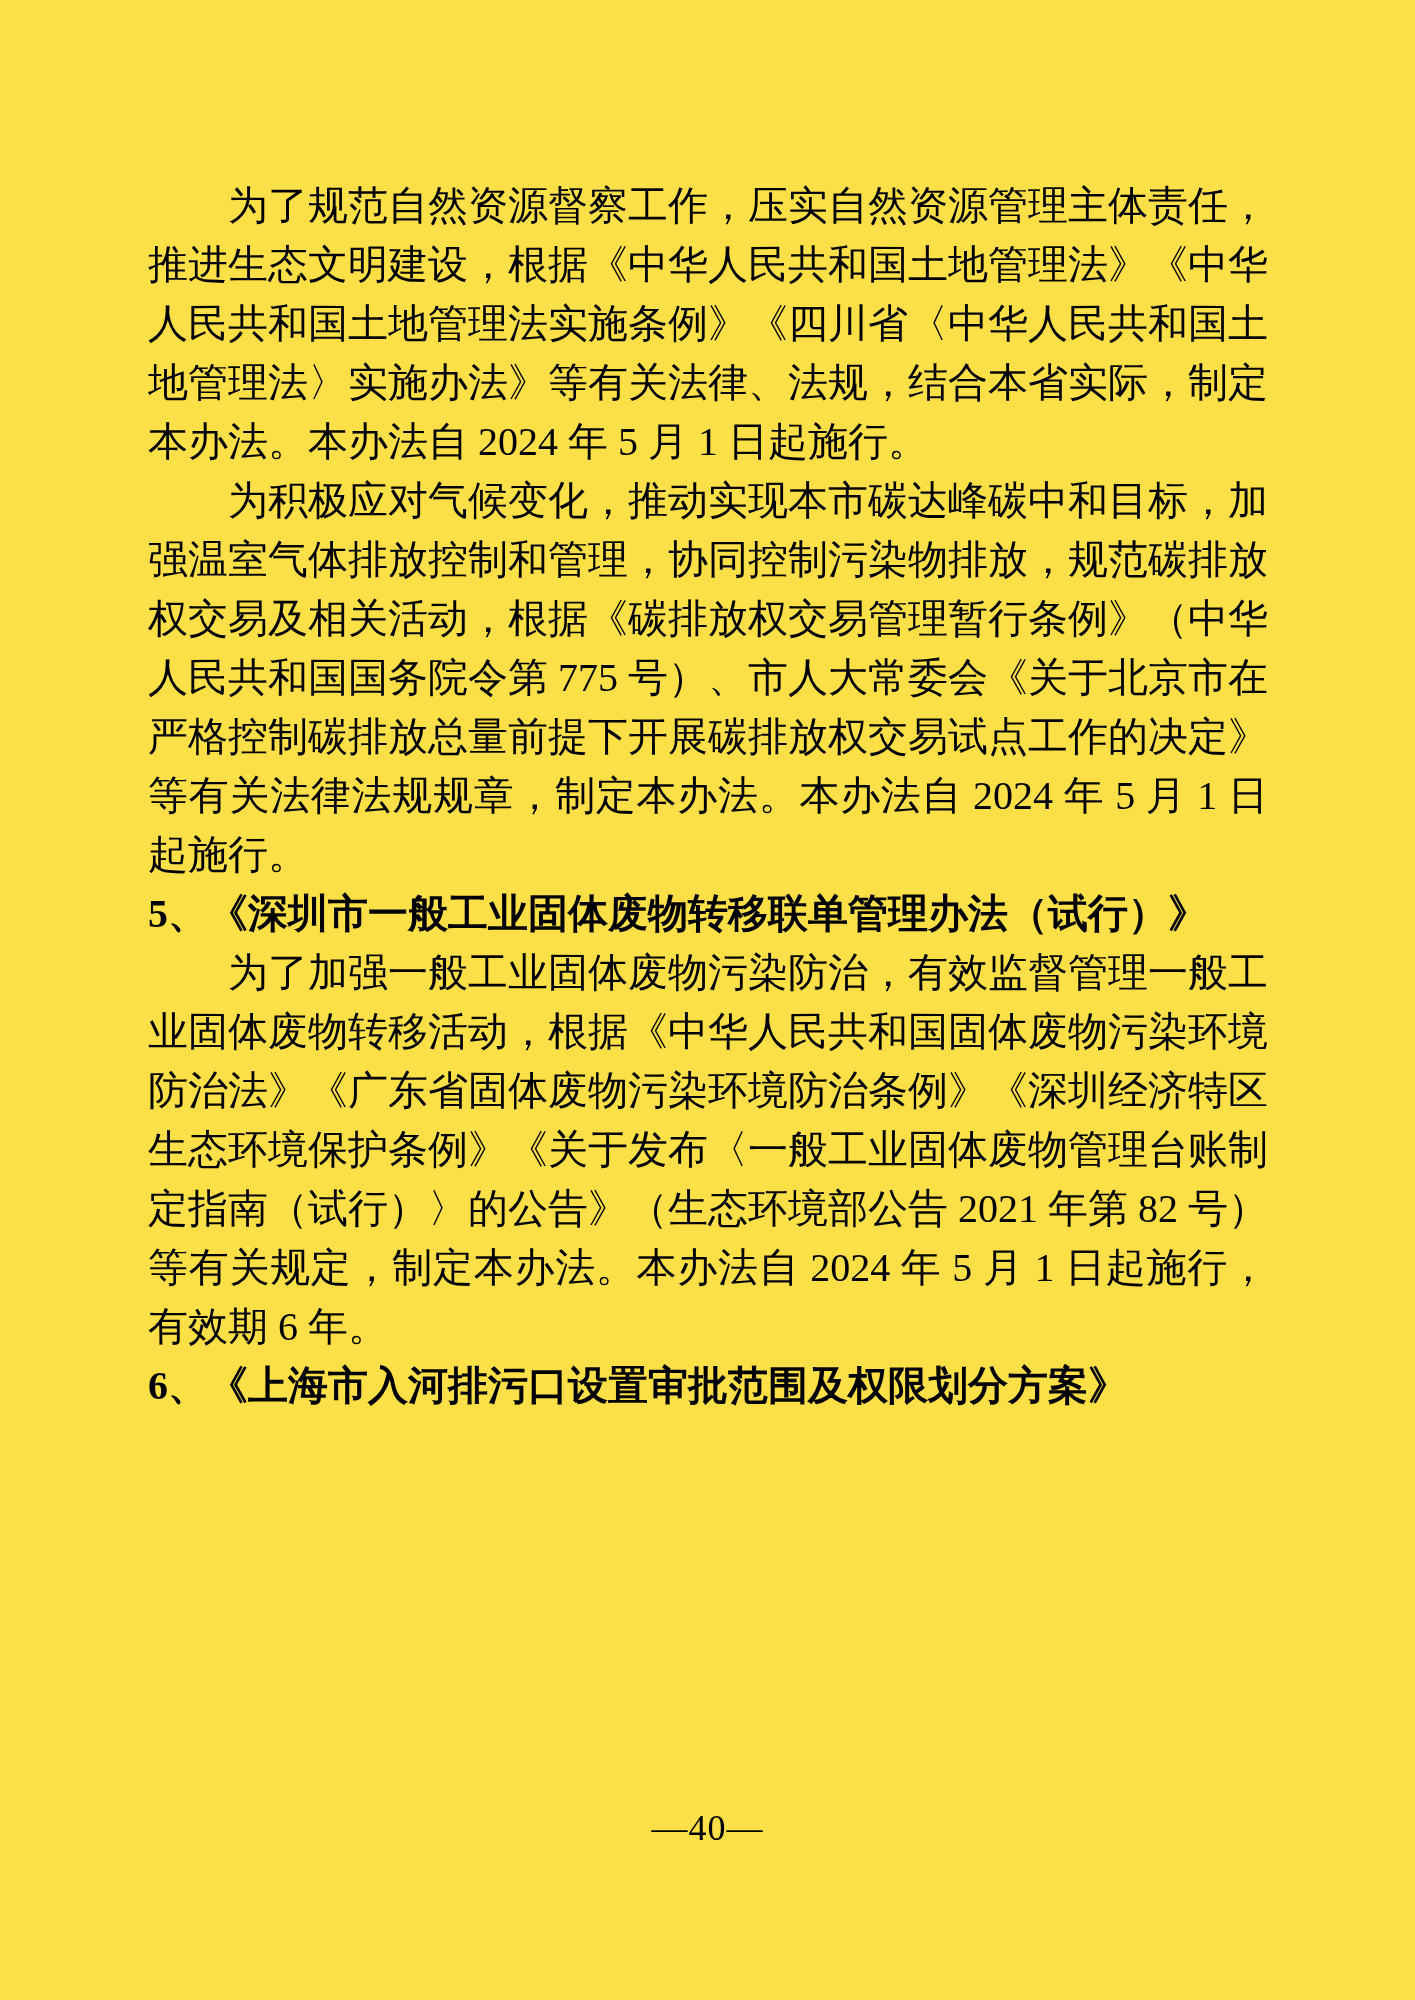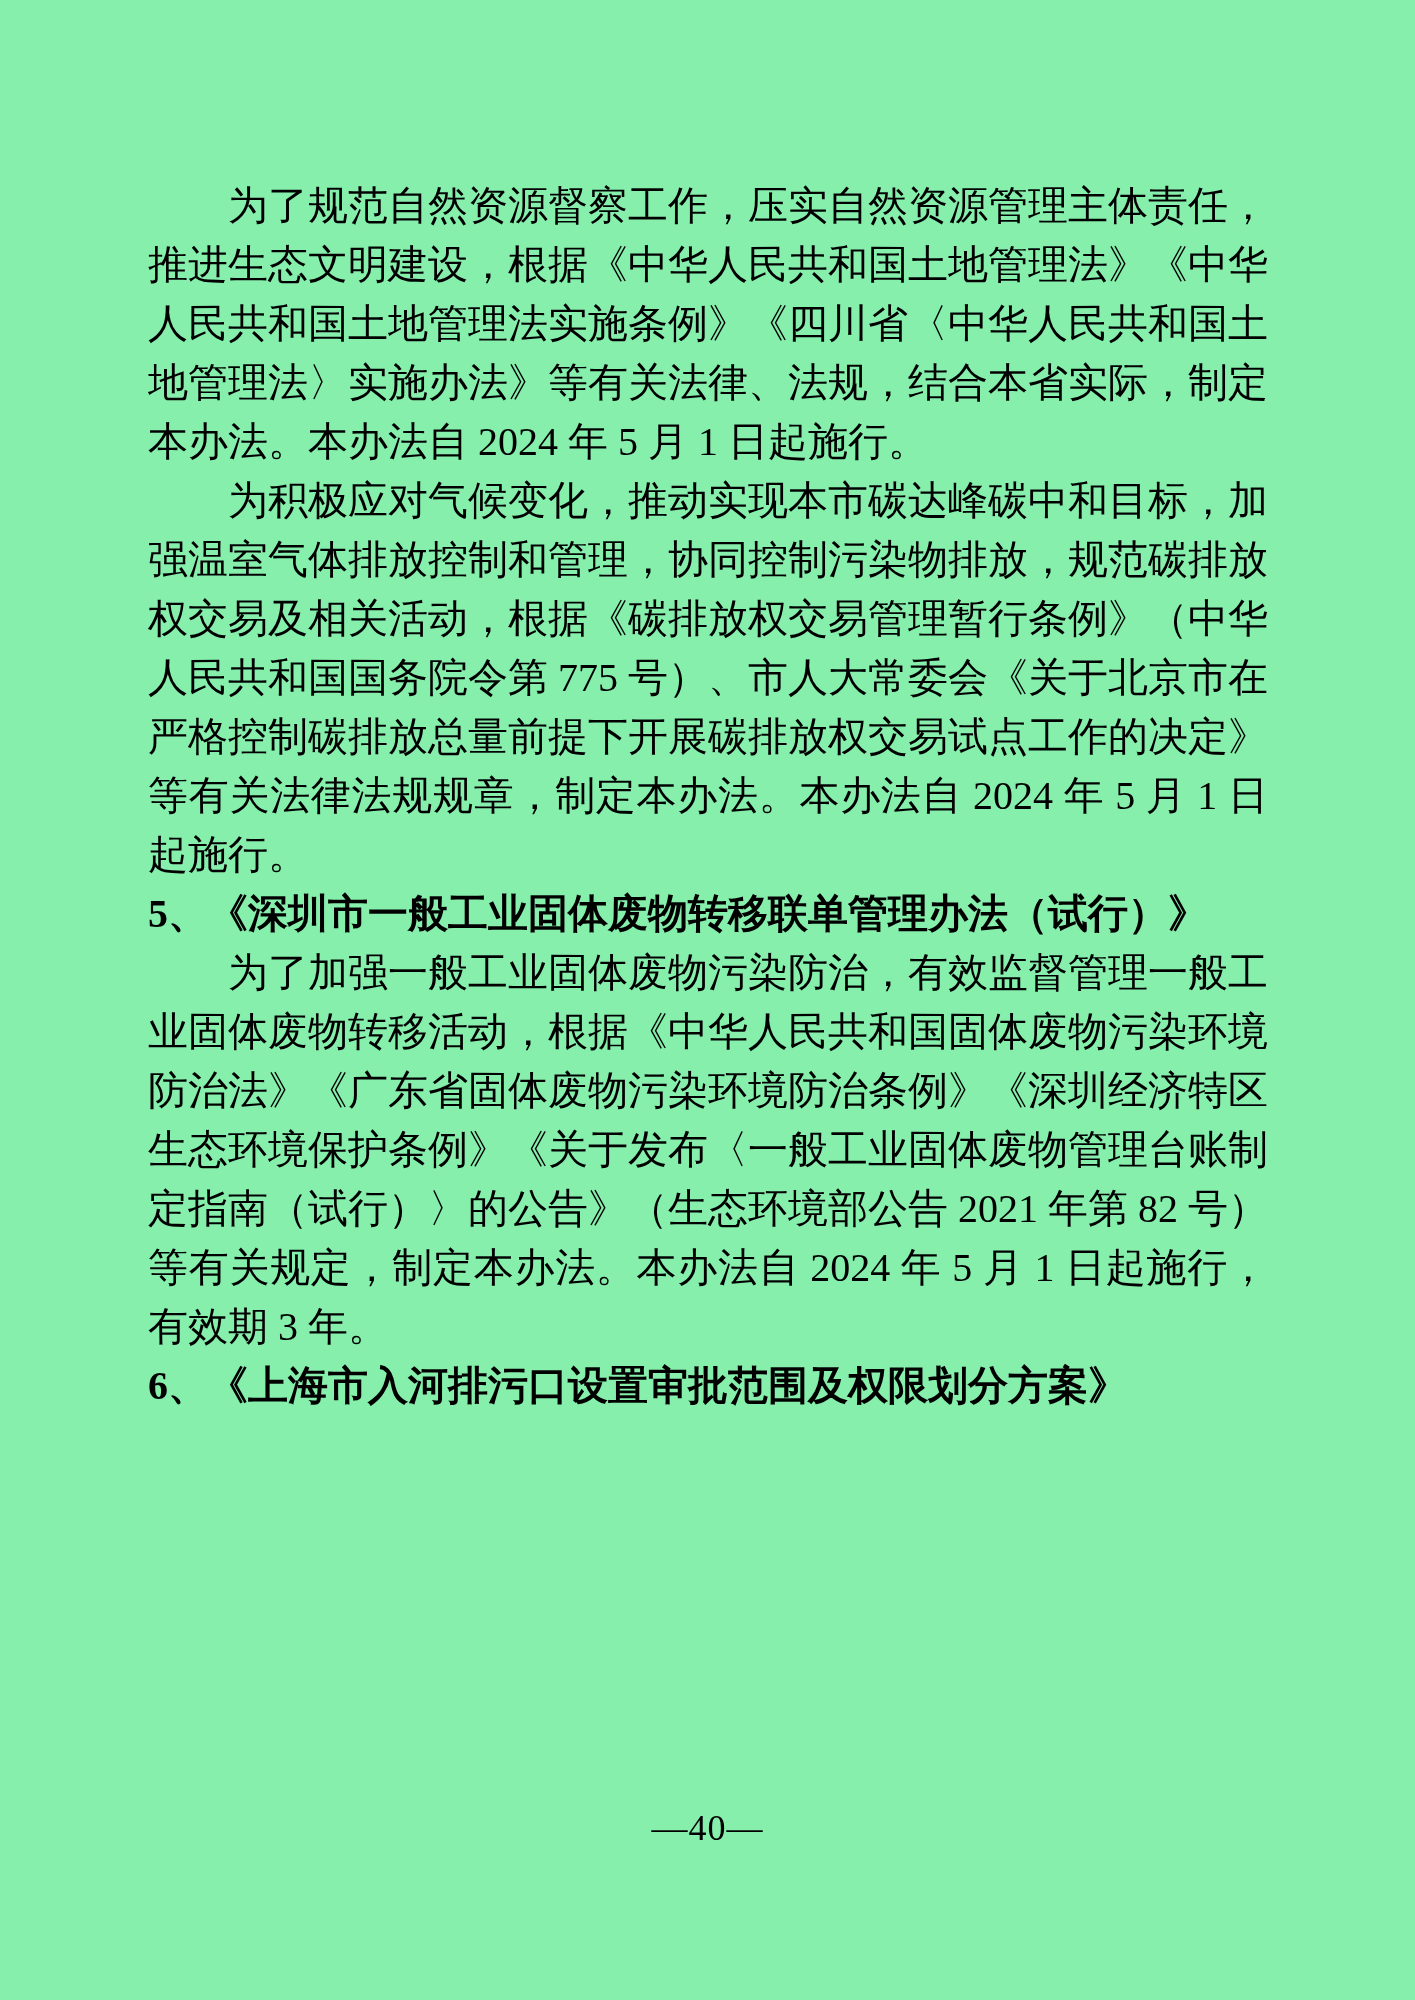"为了规范自然资源督察工作，压实自然资源管理主体责任，推进生态文明建设，根据《中华" .page { background: #86efac -> #fde047 }
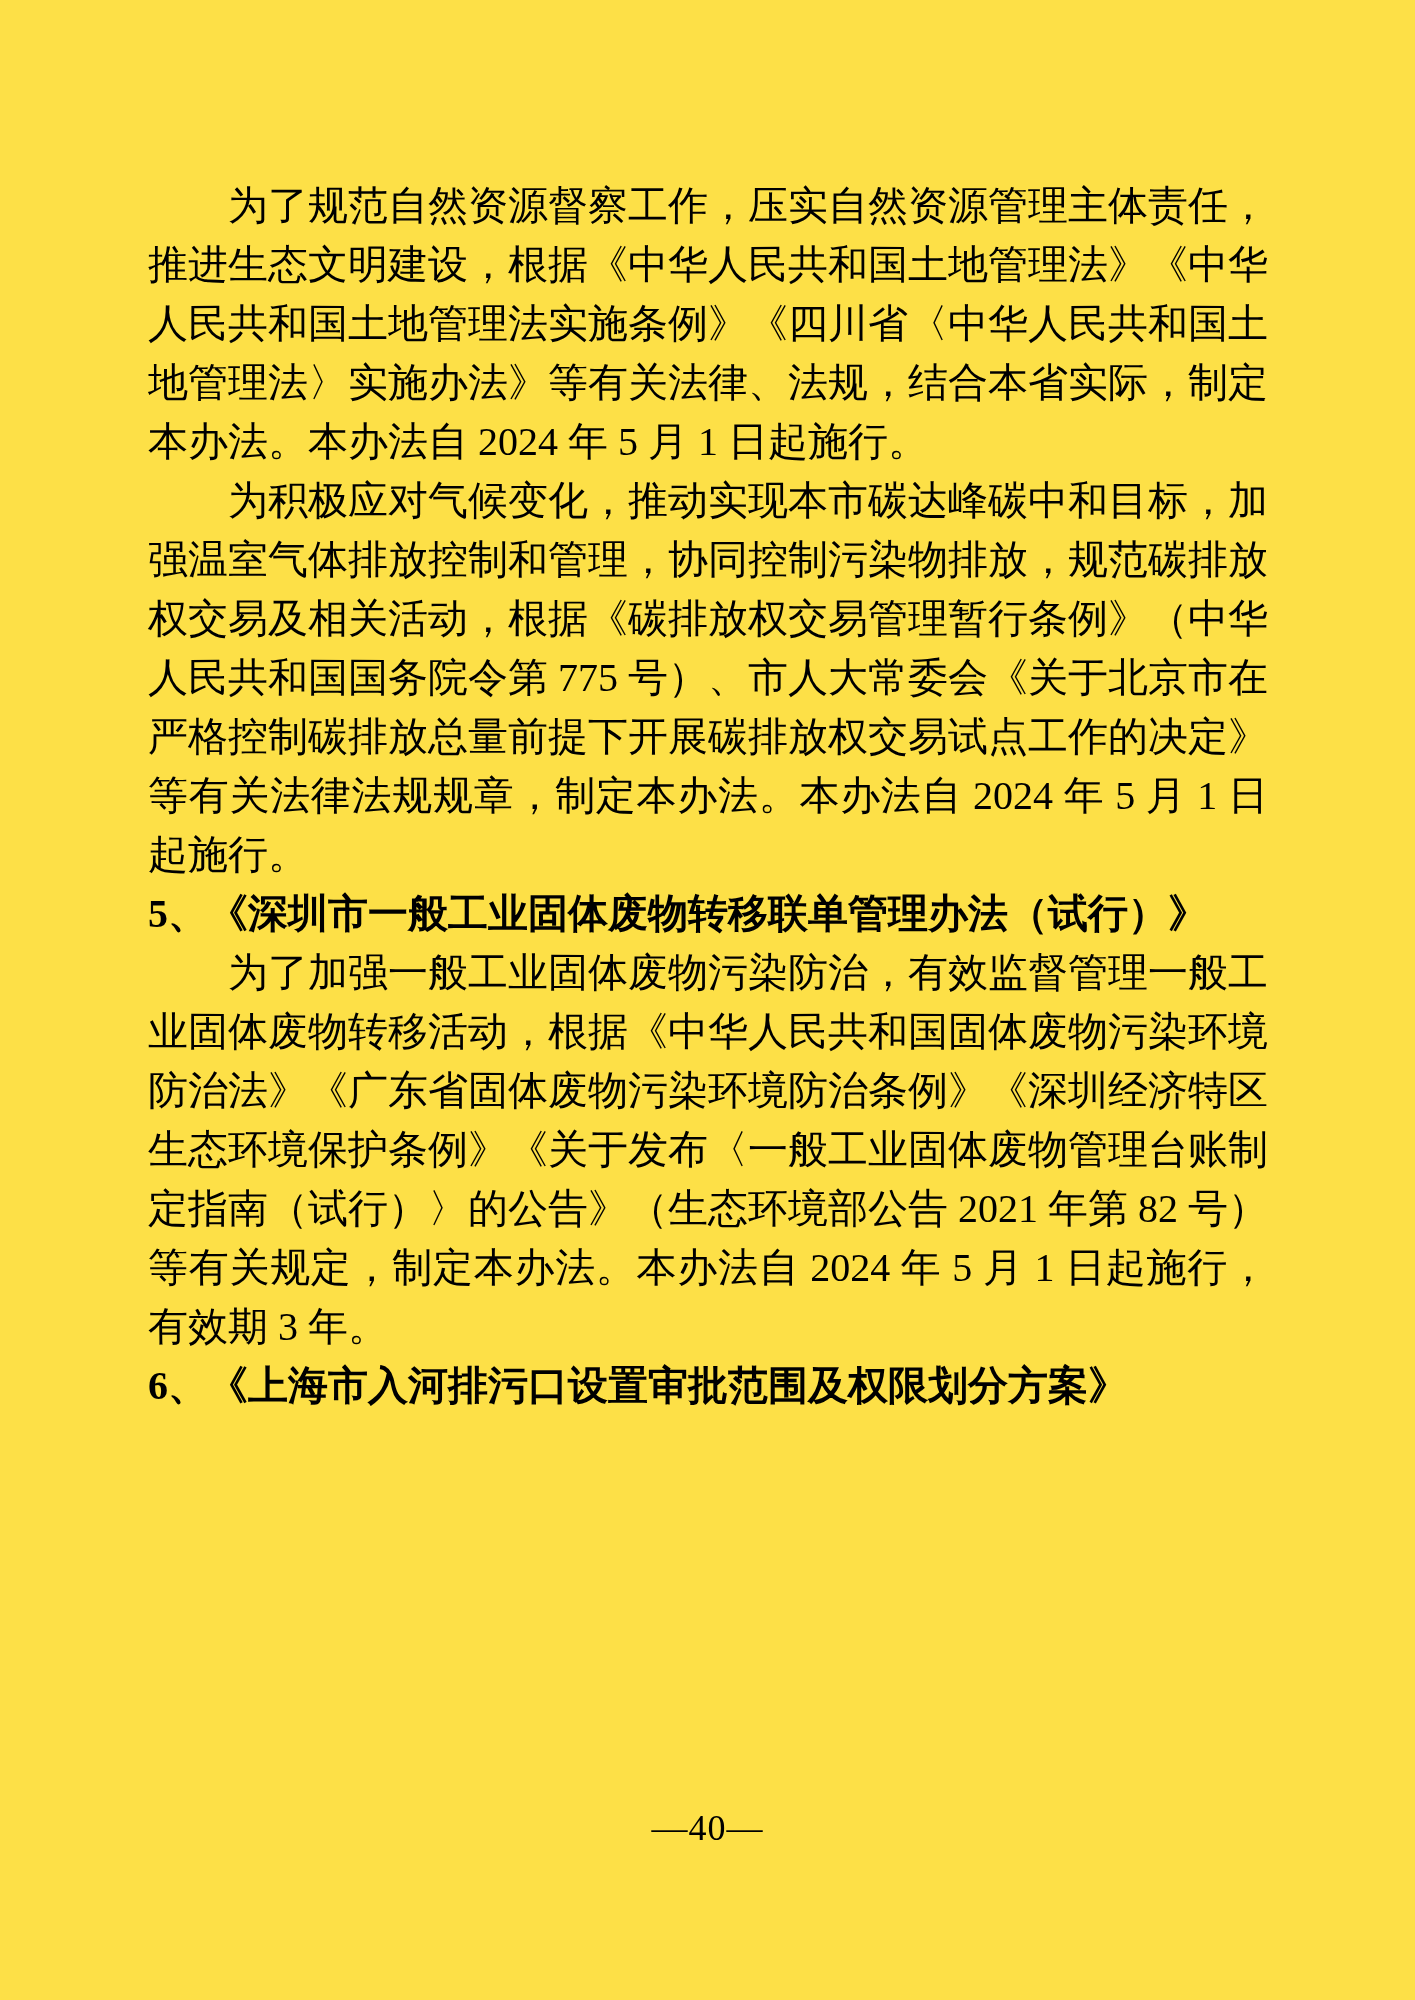"为了加强一般工业固体废物污染防治，有效监督管理一般工业固体废物转移活动，根据《中" p.body-par { text: 3 -> 6 }
